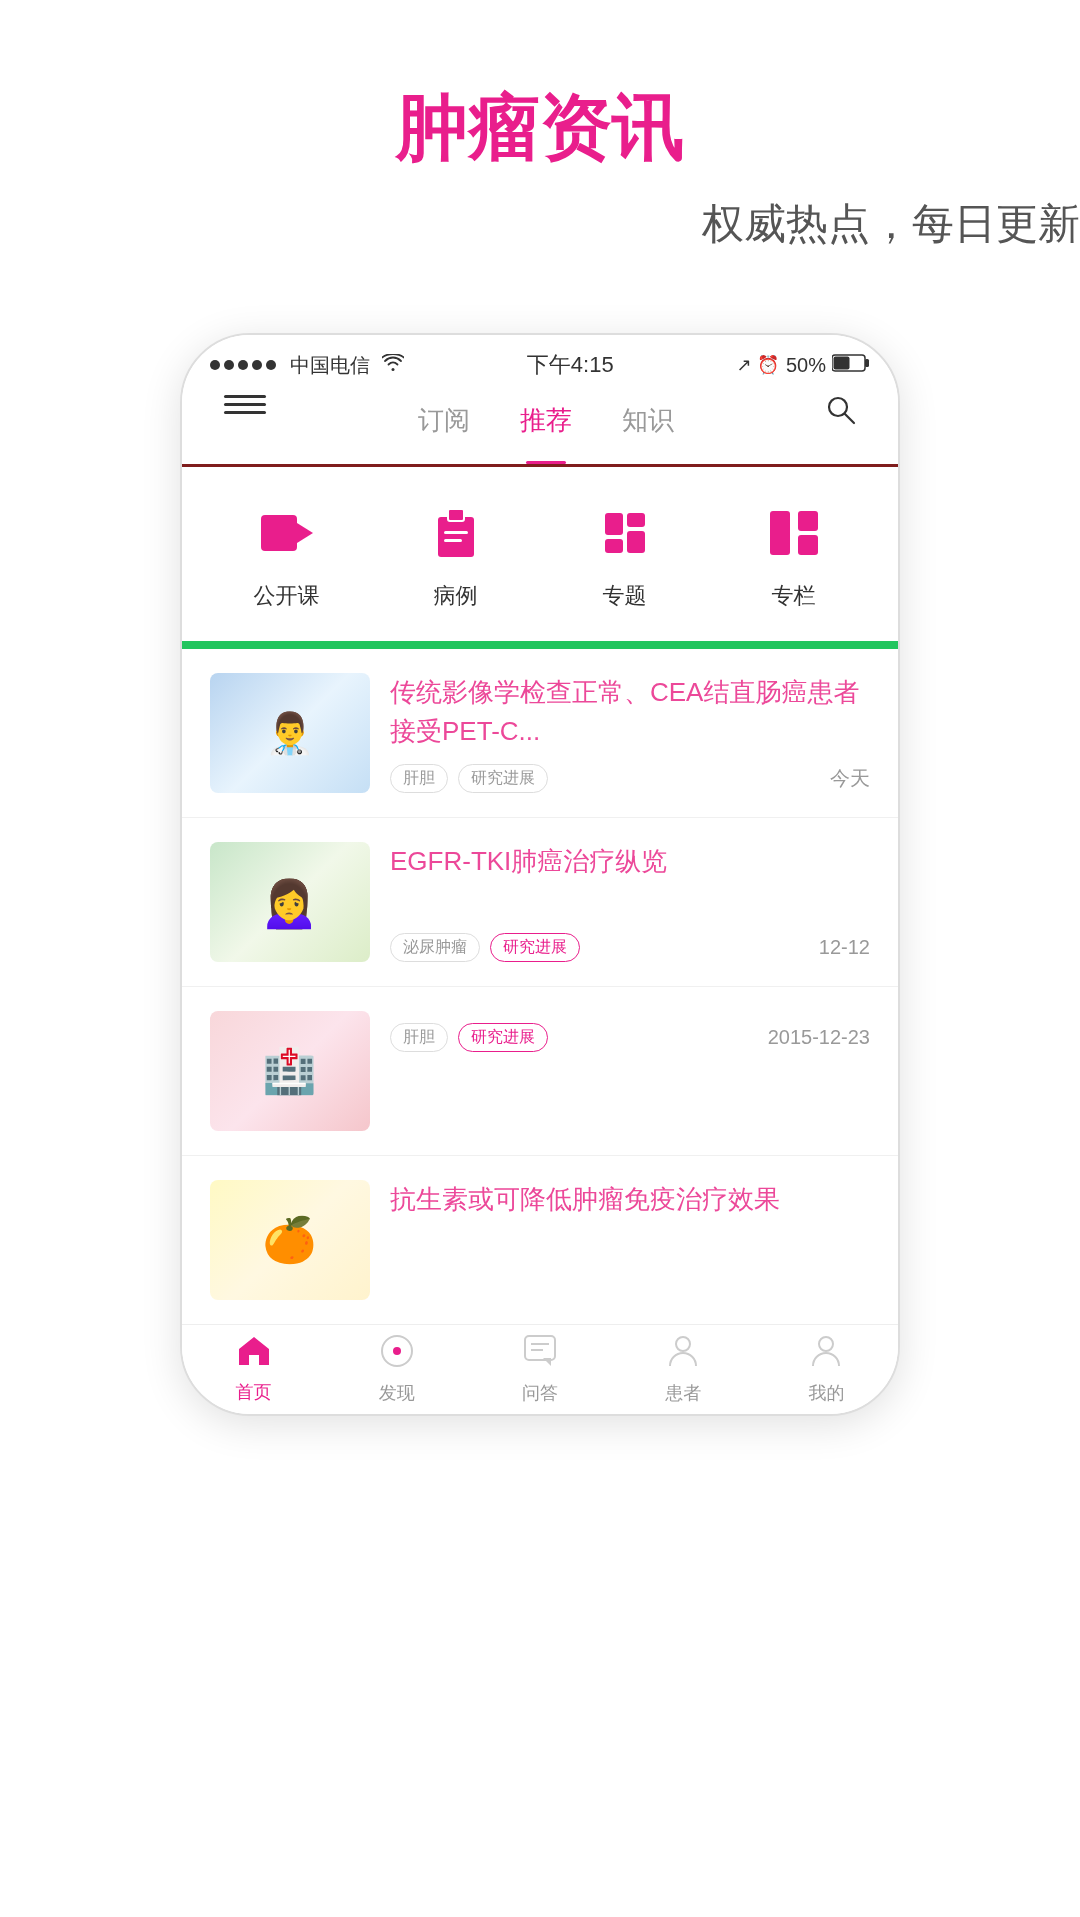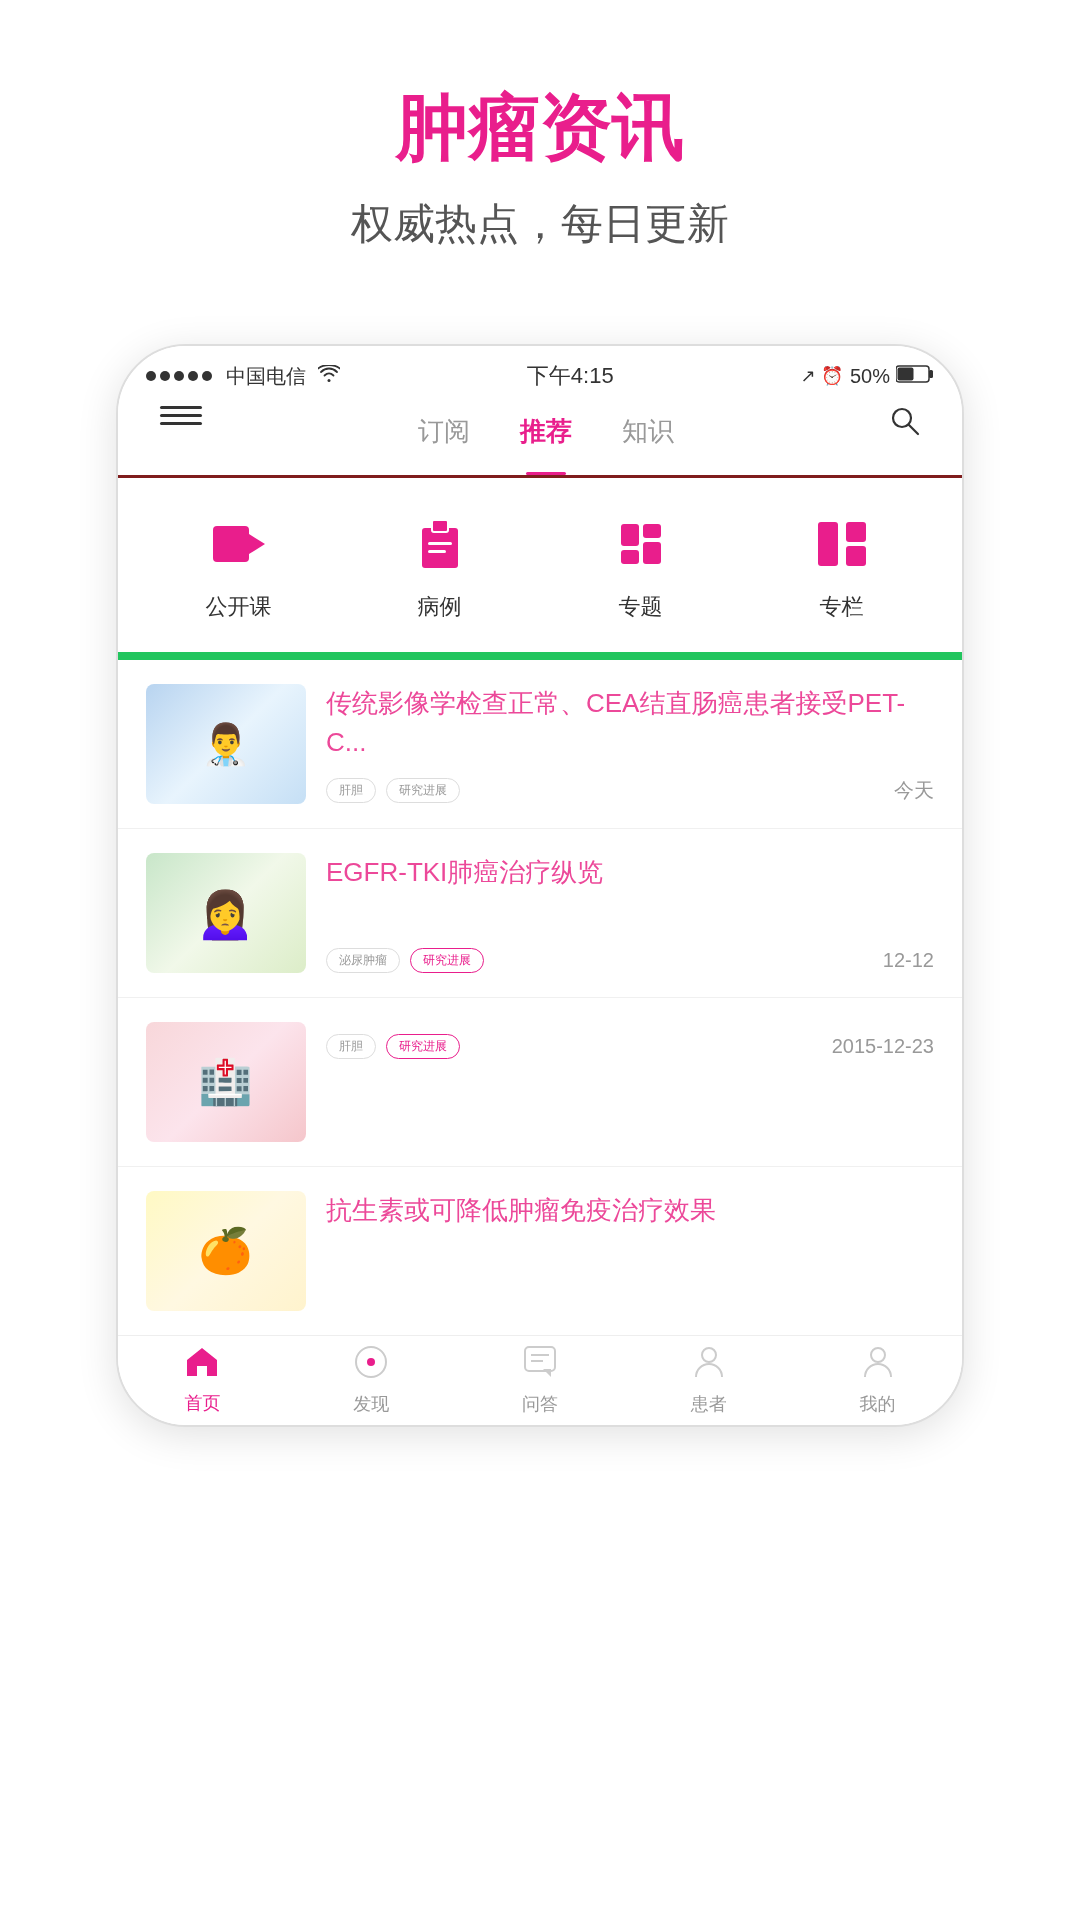"权威热点，每日更新" .page-subtitle { text-align: none -> right }
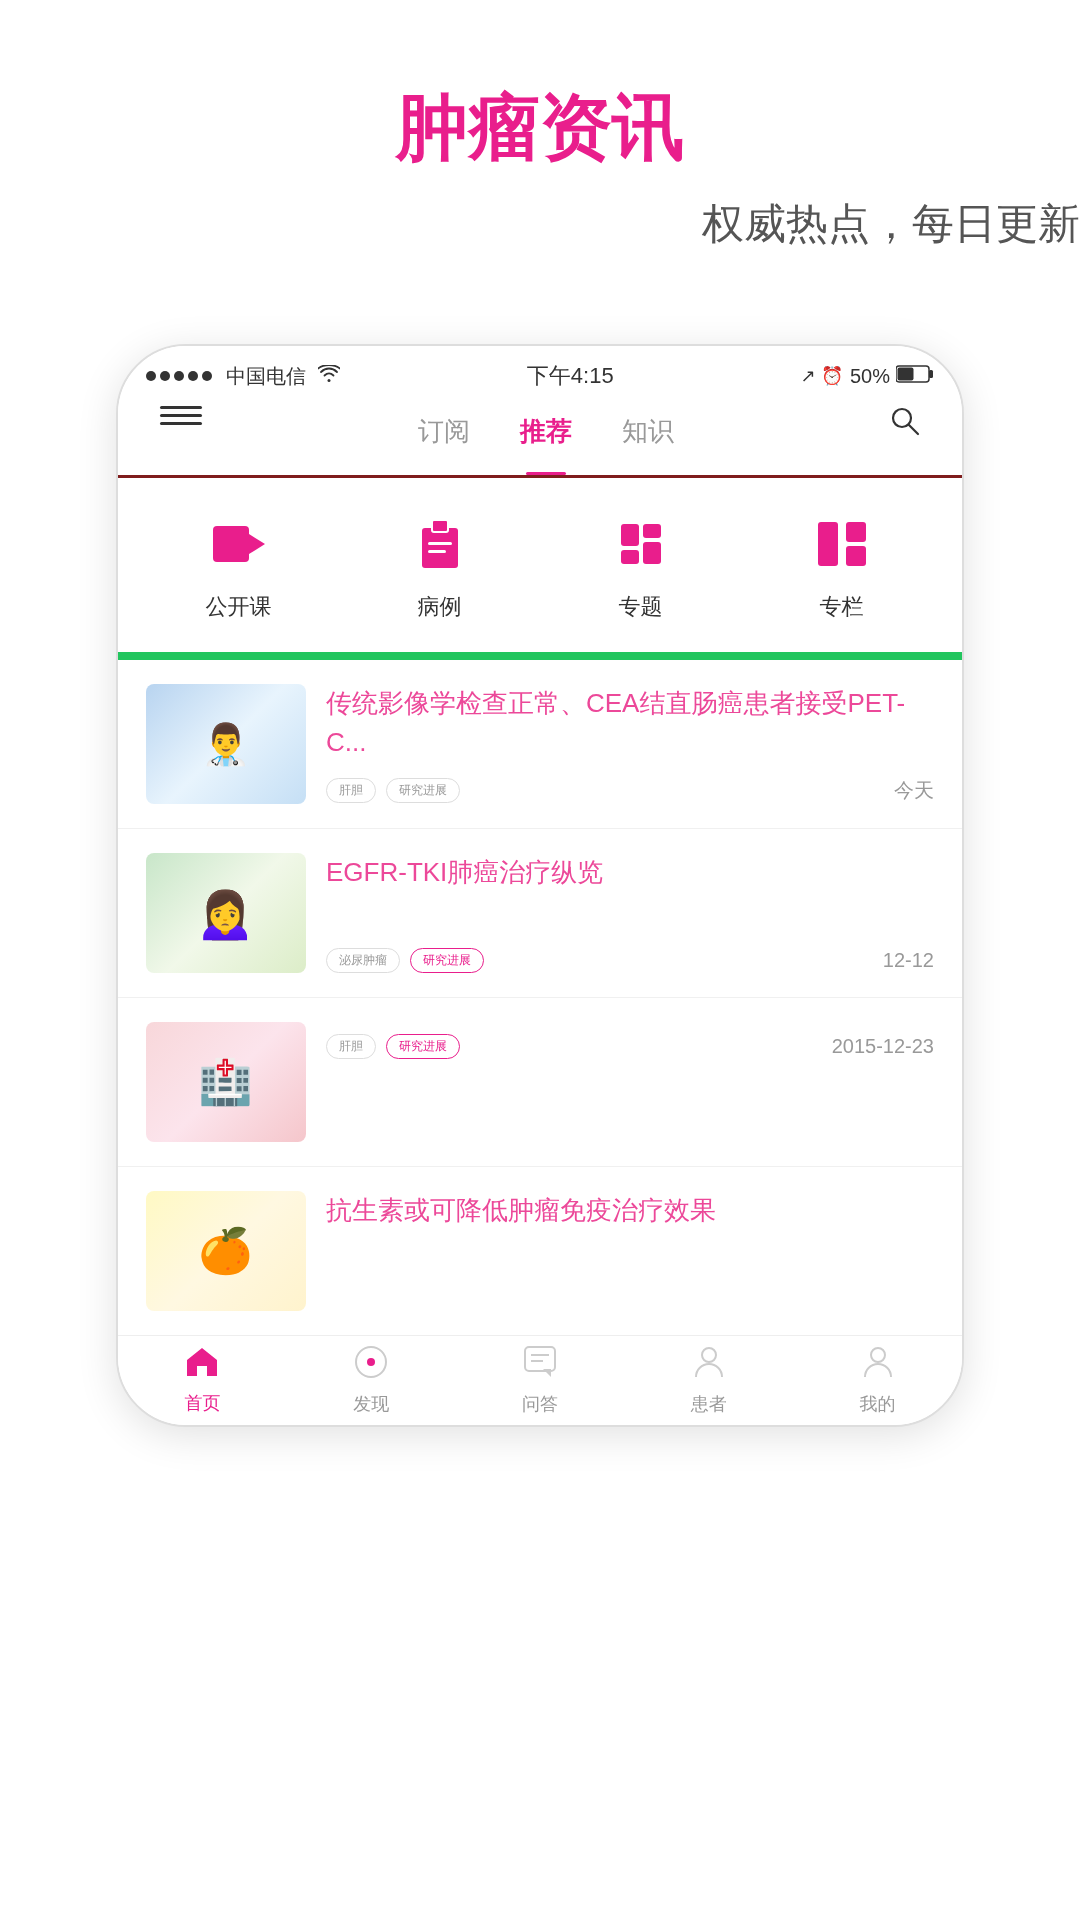"中国电信" .phone-wrapper { margin-top: 52px -> 41px; width: 848px -> 720px }
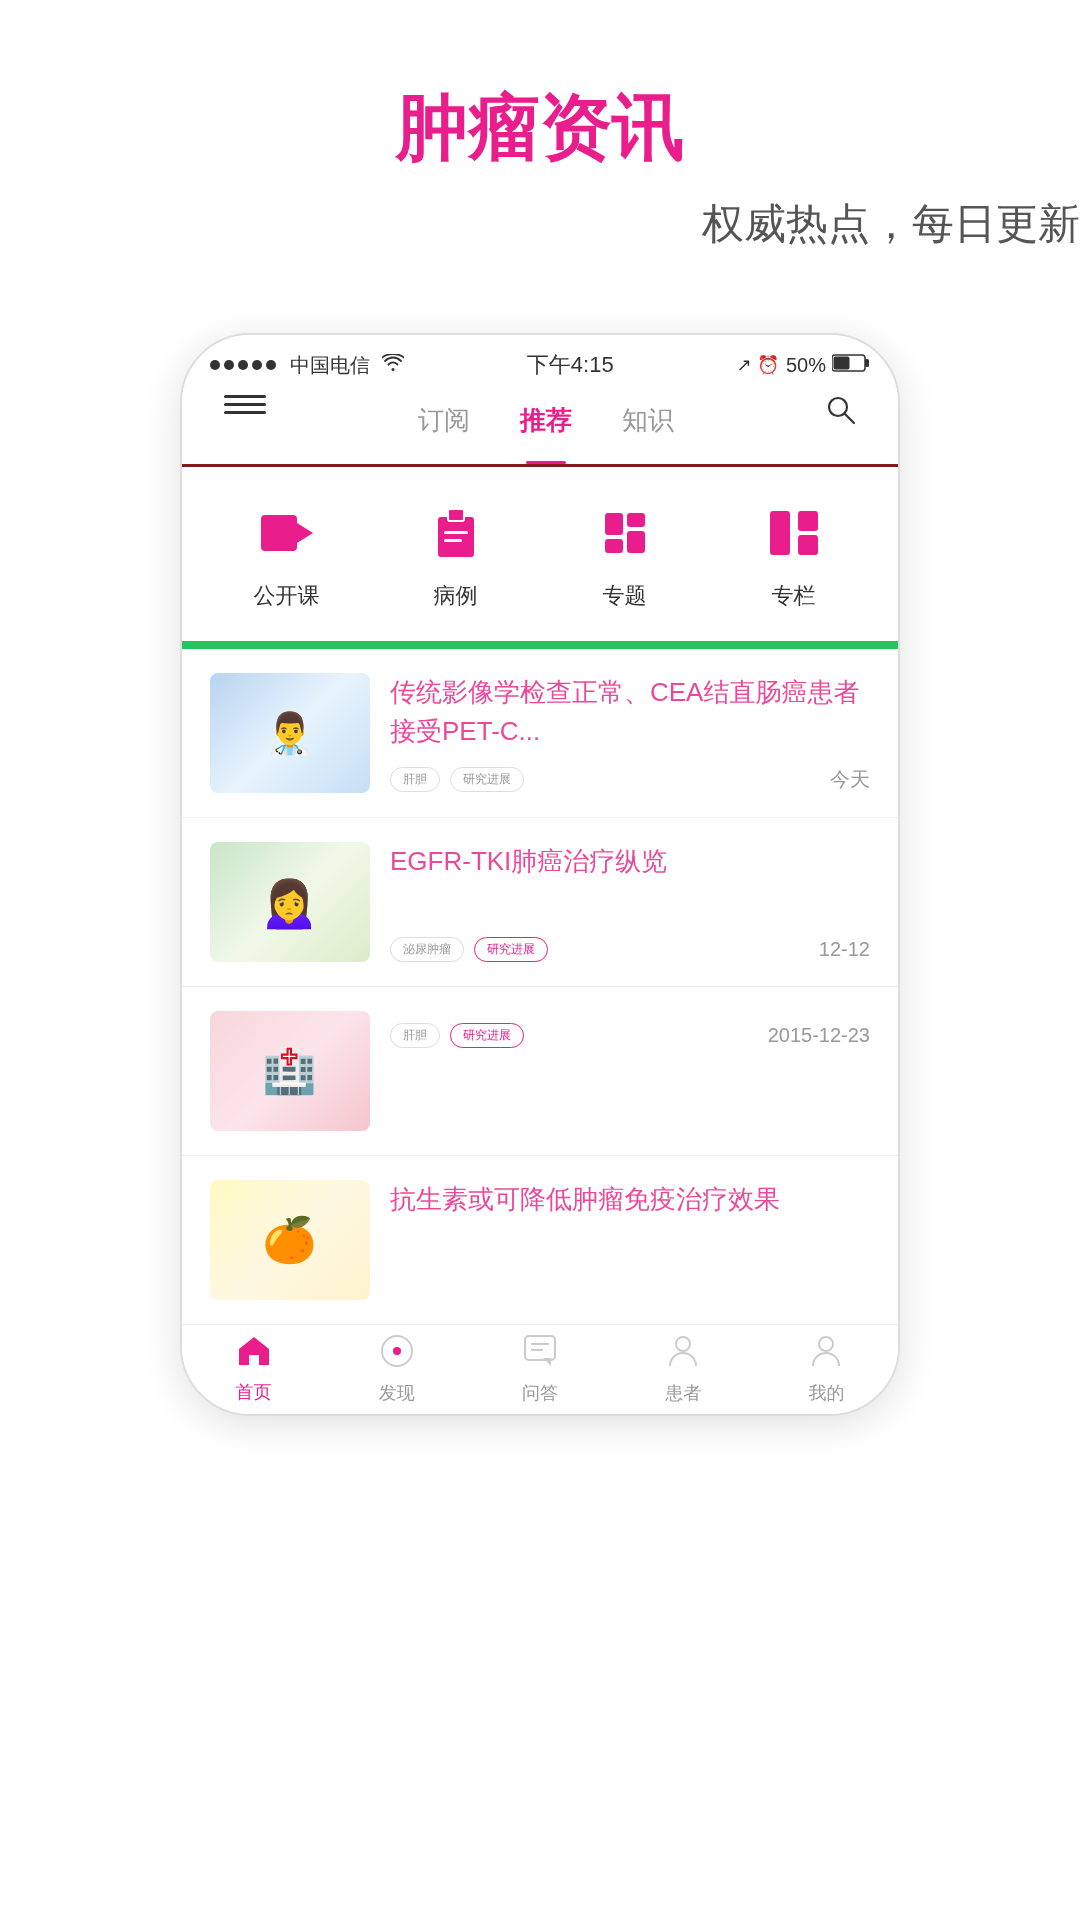"推荐" .nav-tab-item.active { font-weight: 700 -> 400 }
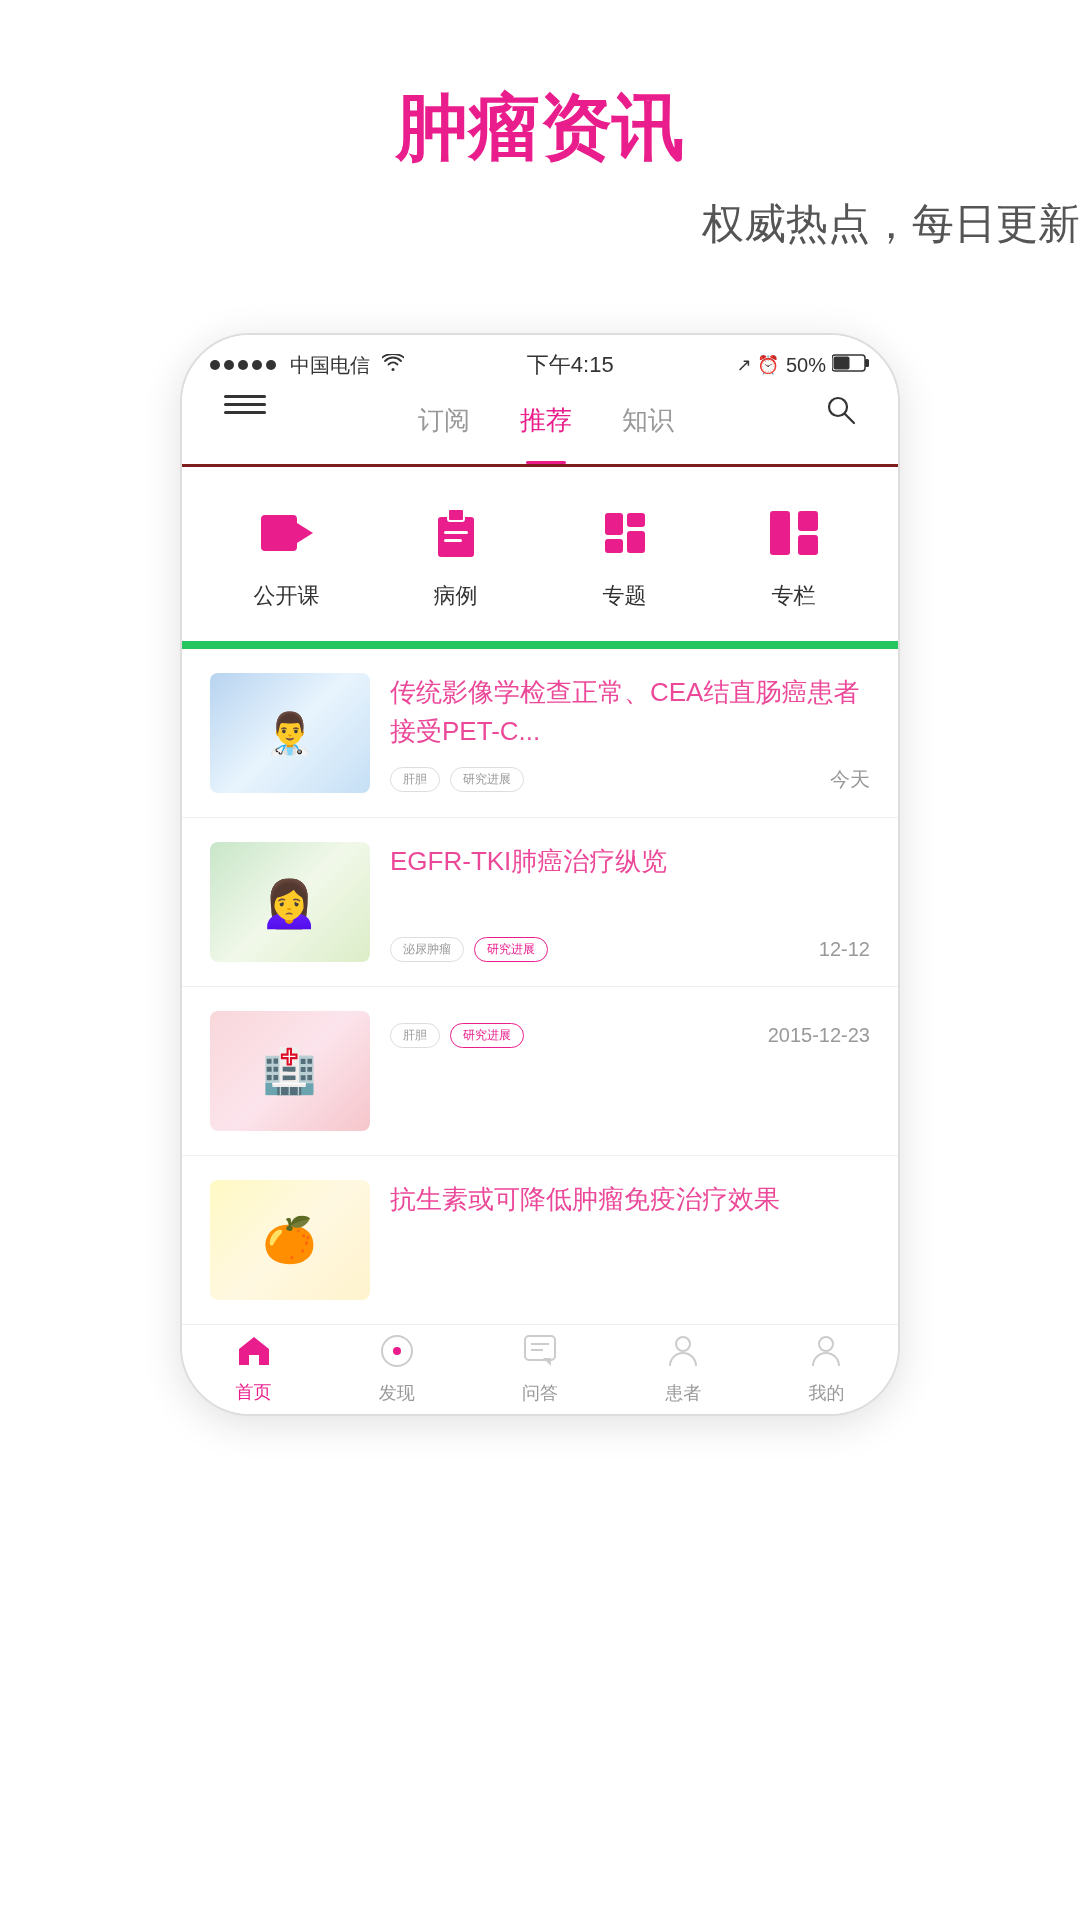"肝胆" .tag { font-size: 12px -> 16px }
